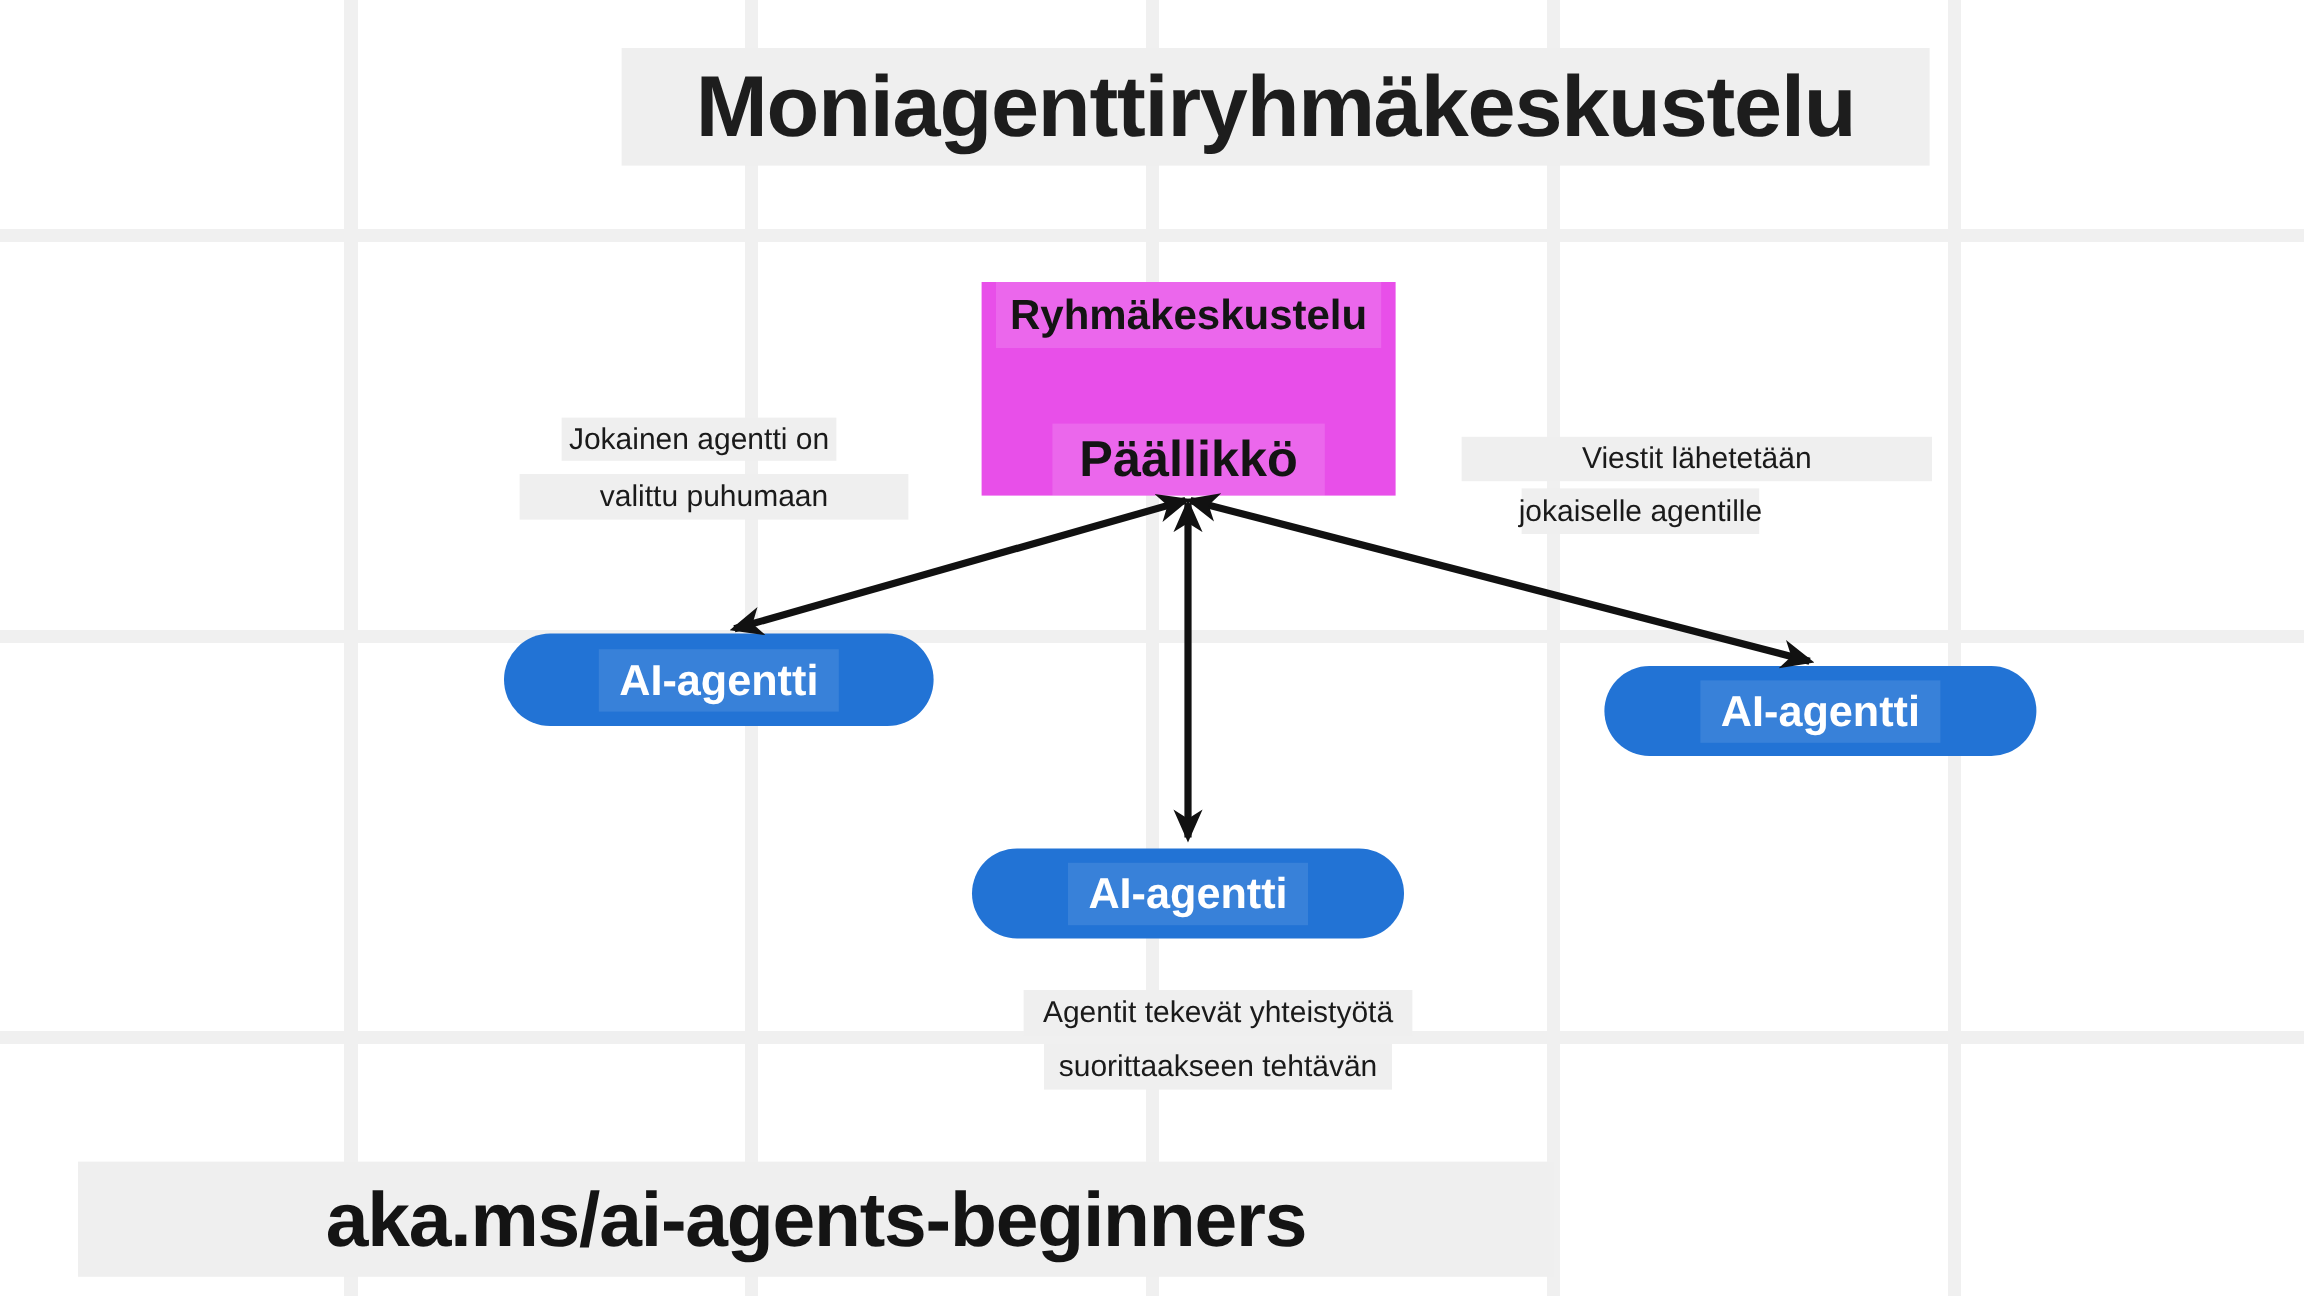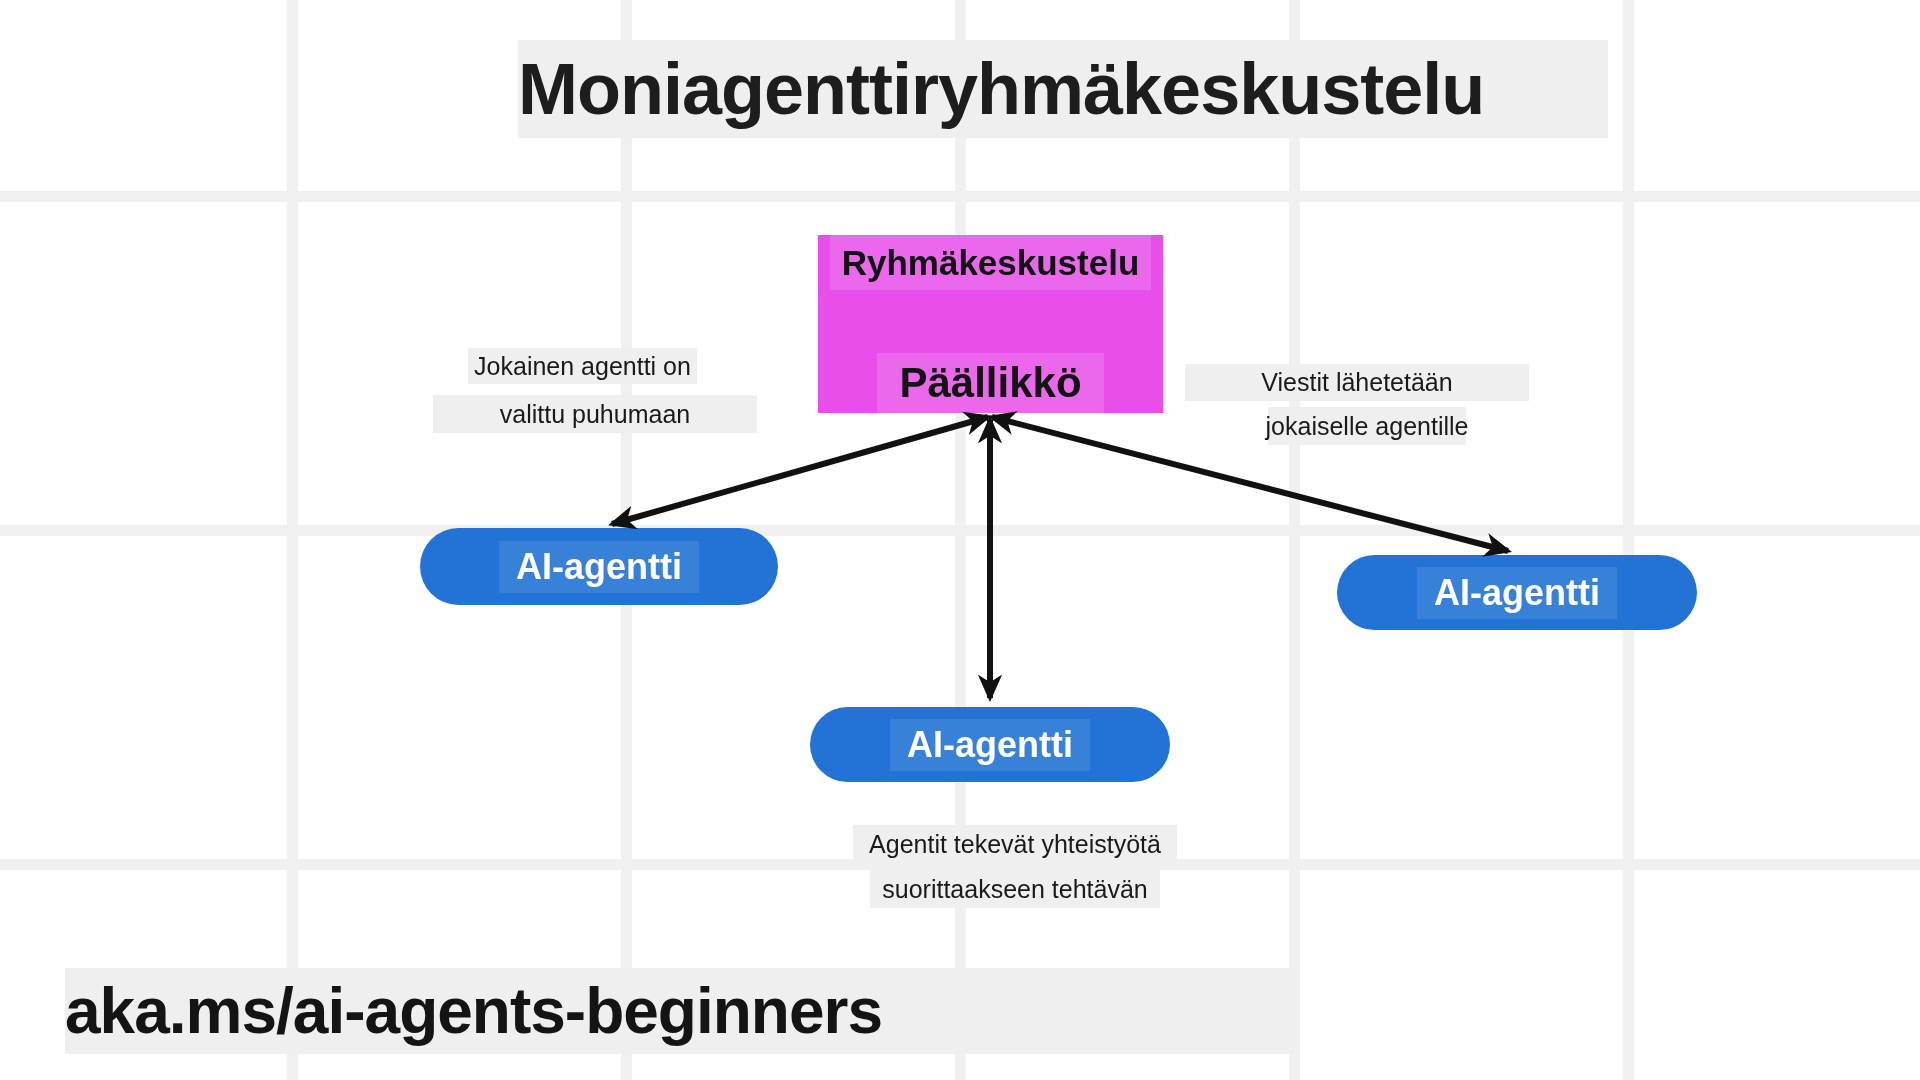"Moniagenttiryhmäkeskustelu" .bar { justify-content: flex-start -> center }
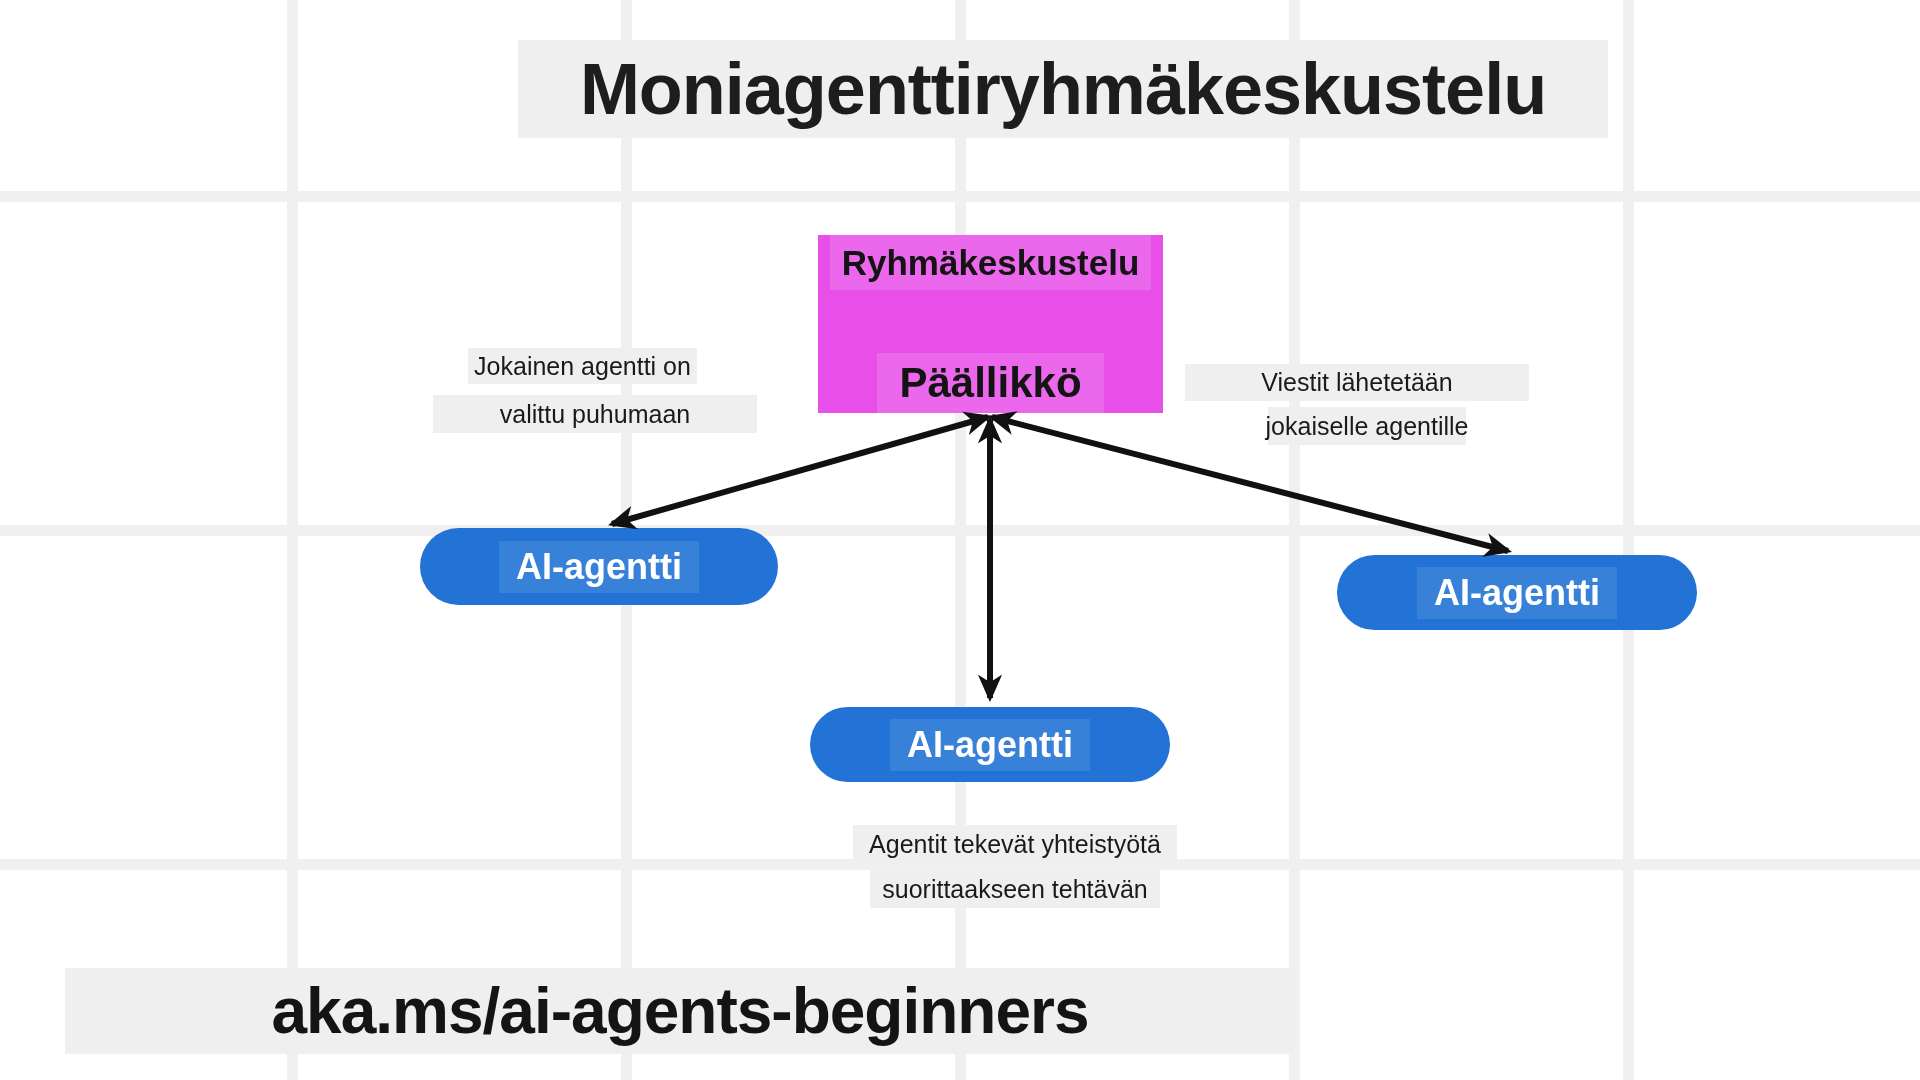"Viestit lähetetään" #note-right-1 { left: 1185px -> 1218px; width: 344px -> 392px }
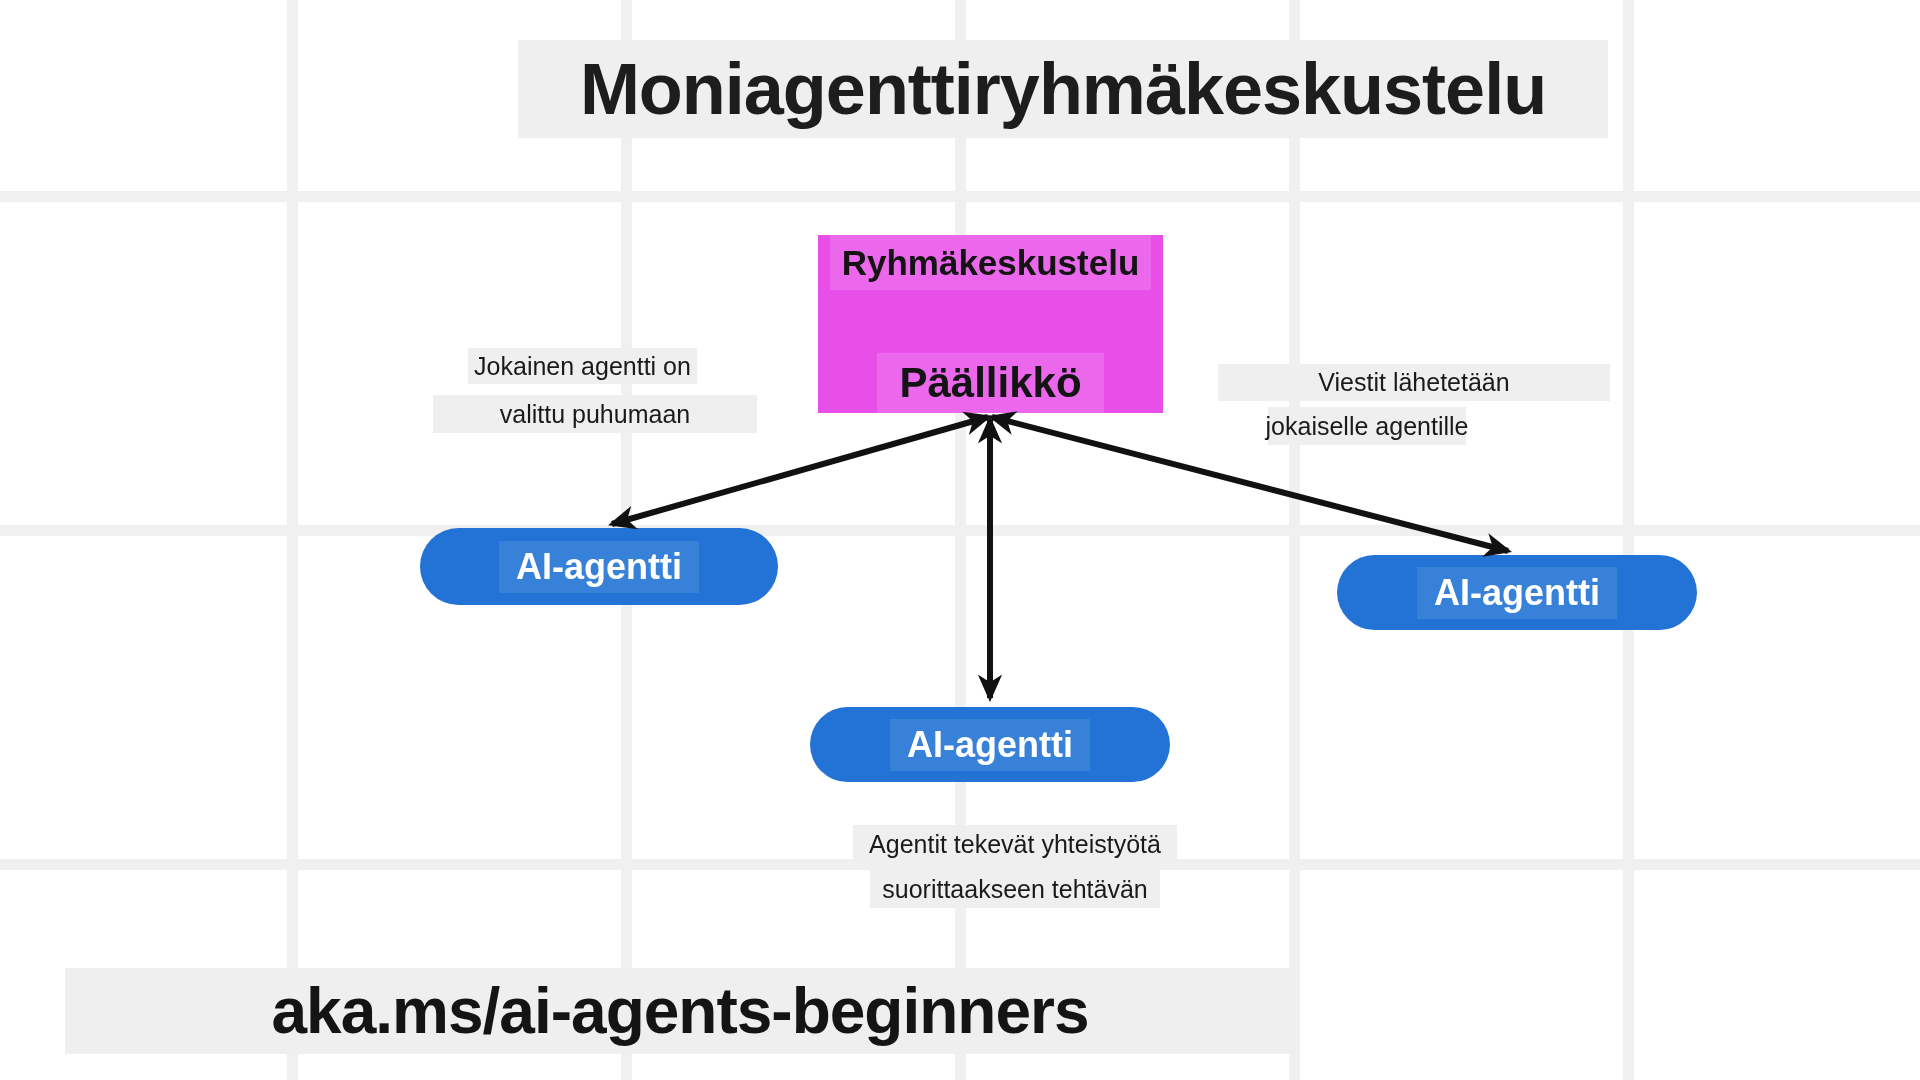"aka.ms/ai-agents-beginners" #url-bar { height: 86px -> 96px }
